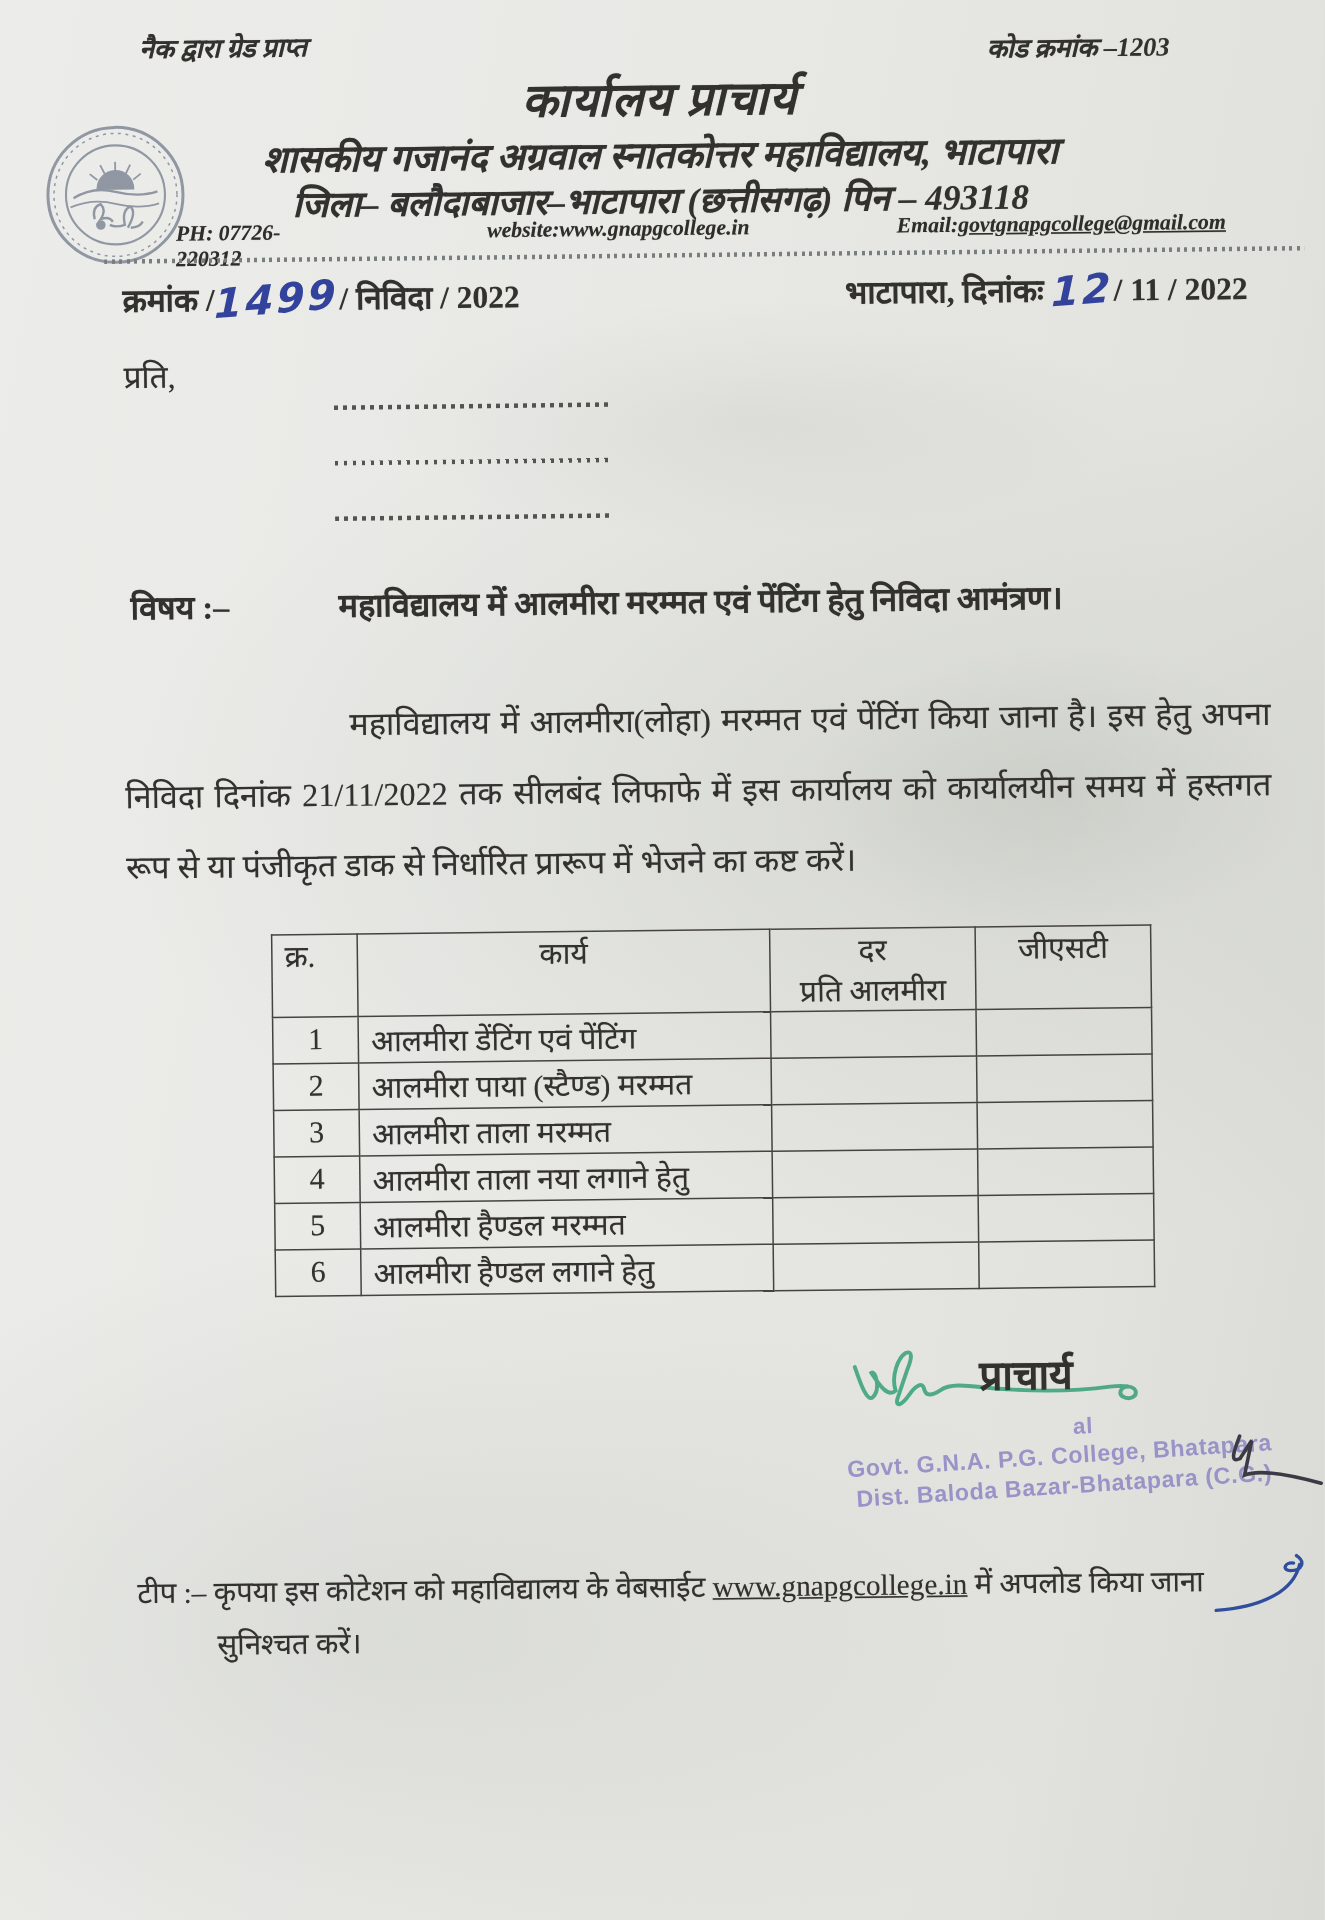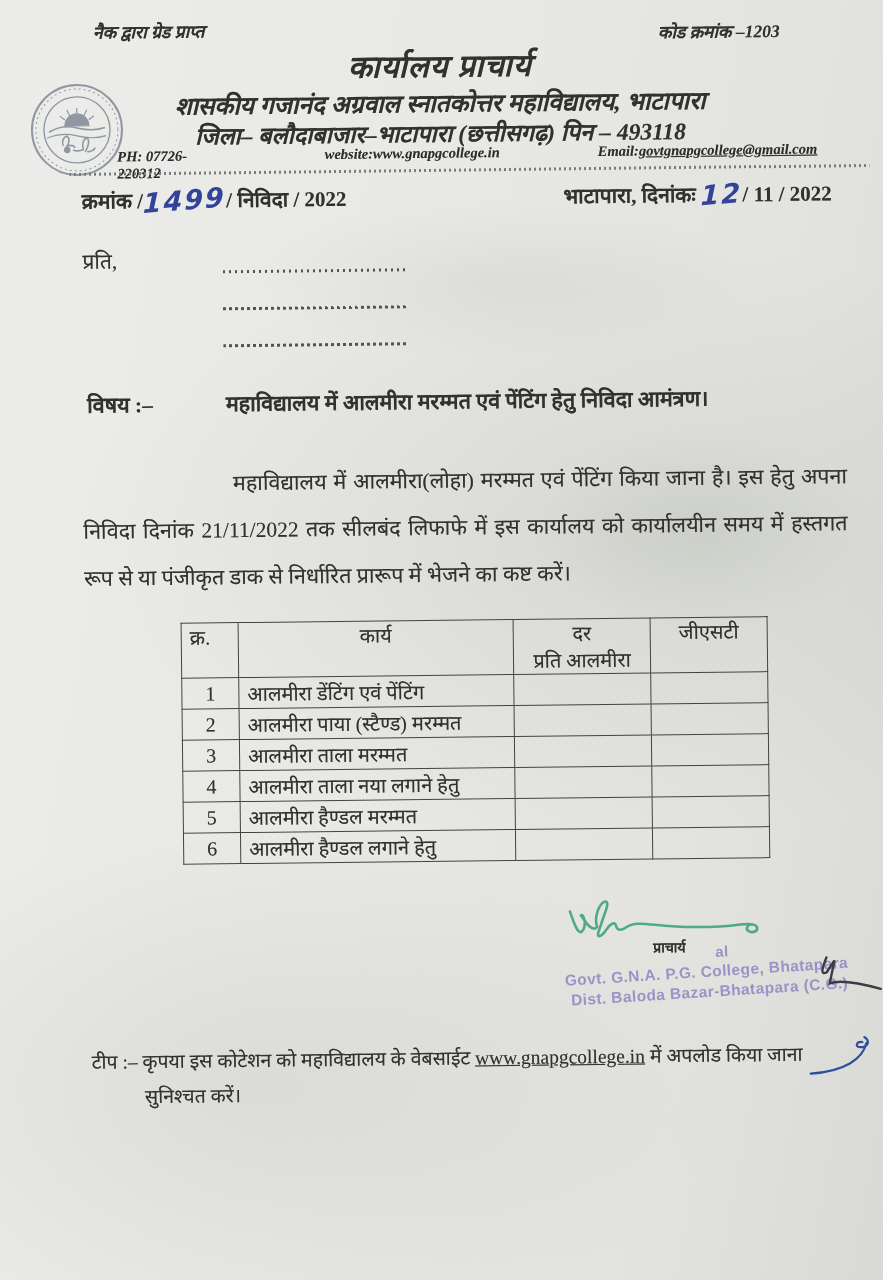"प्रति," div.abs { top: 247px -> 237px }
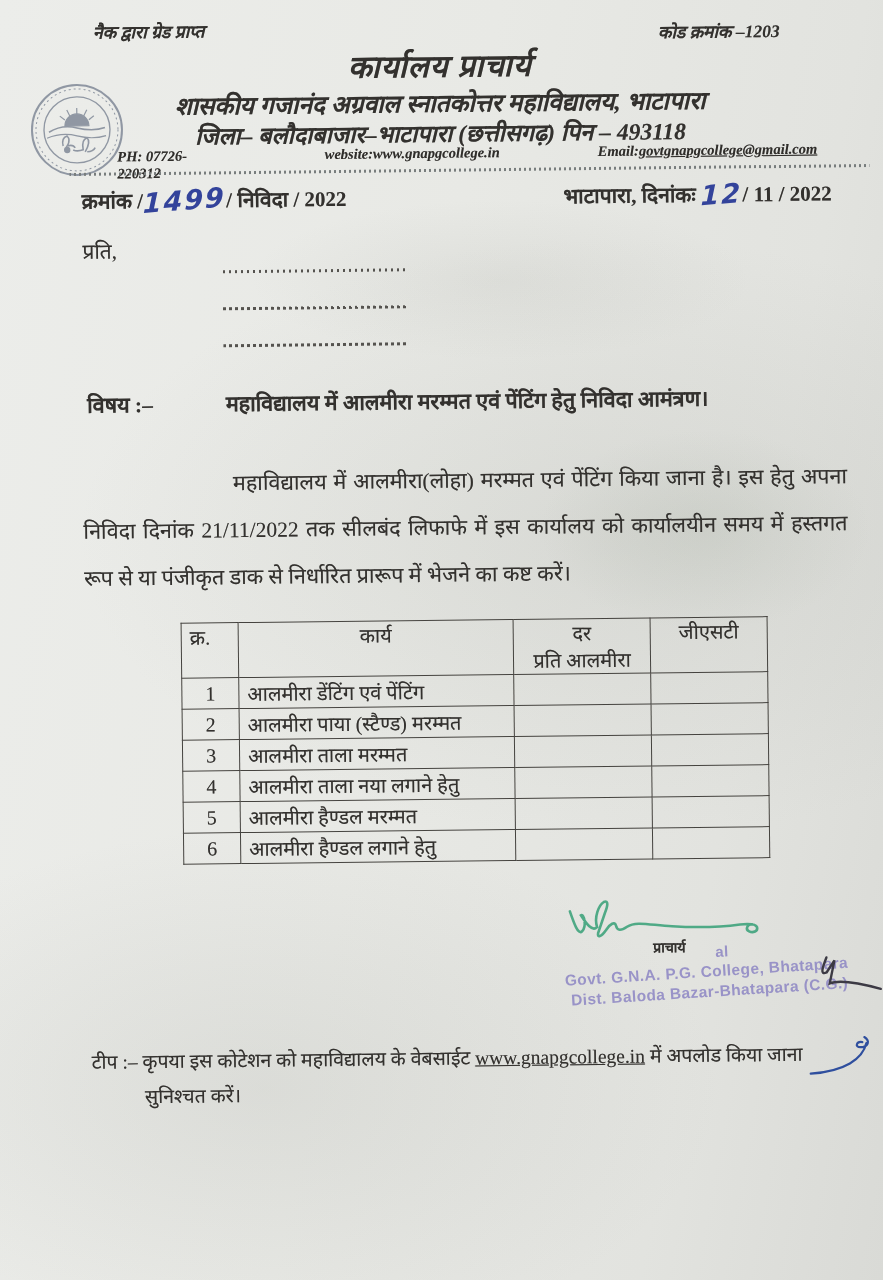"प्राचार्य" div.abs { font-size: 14px -> 27px; top: 944px -> 904px }
